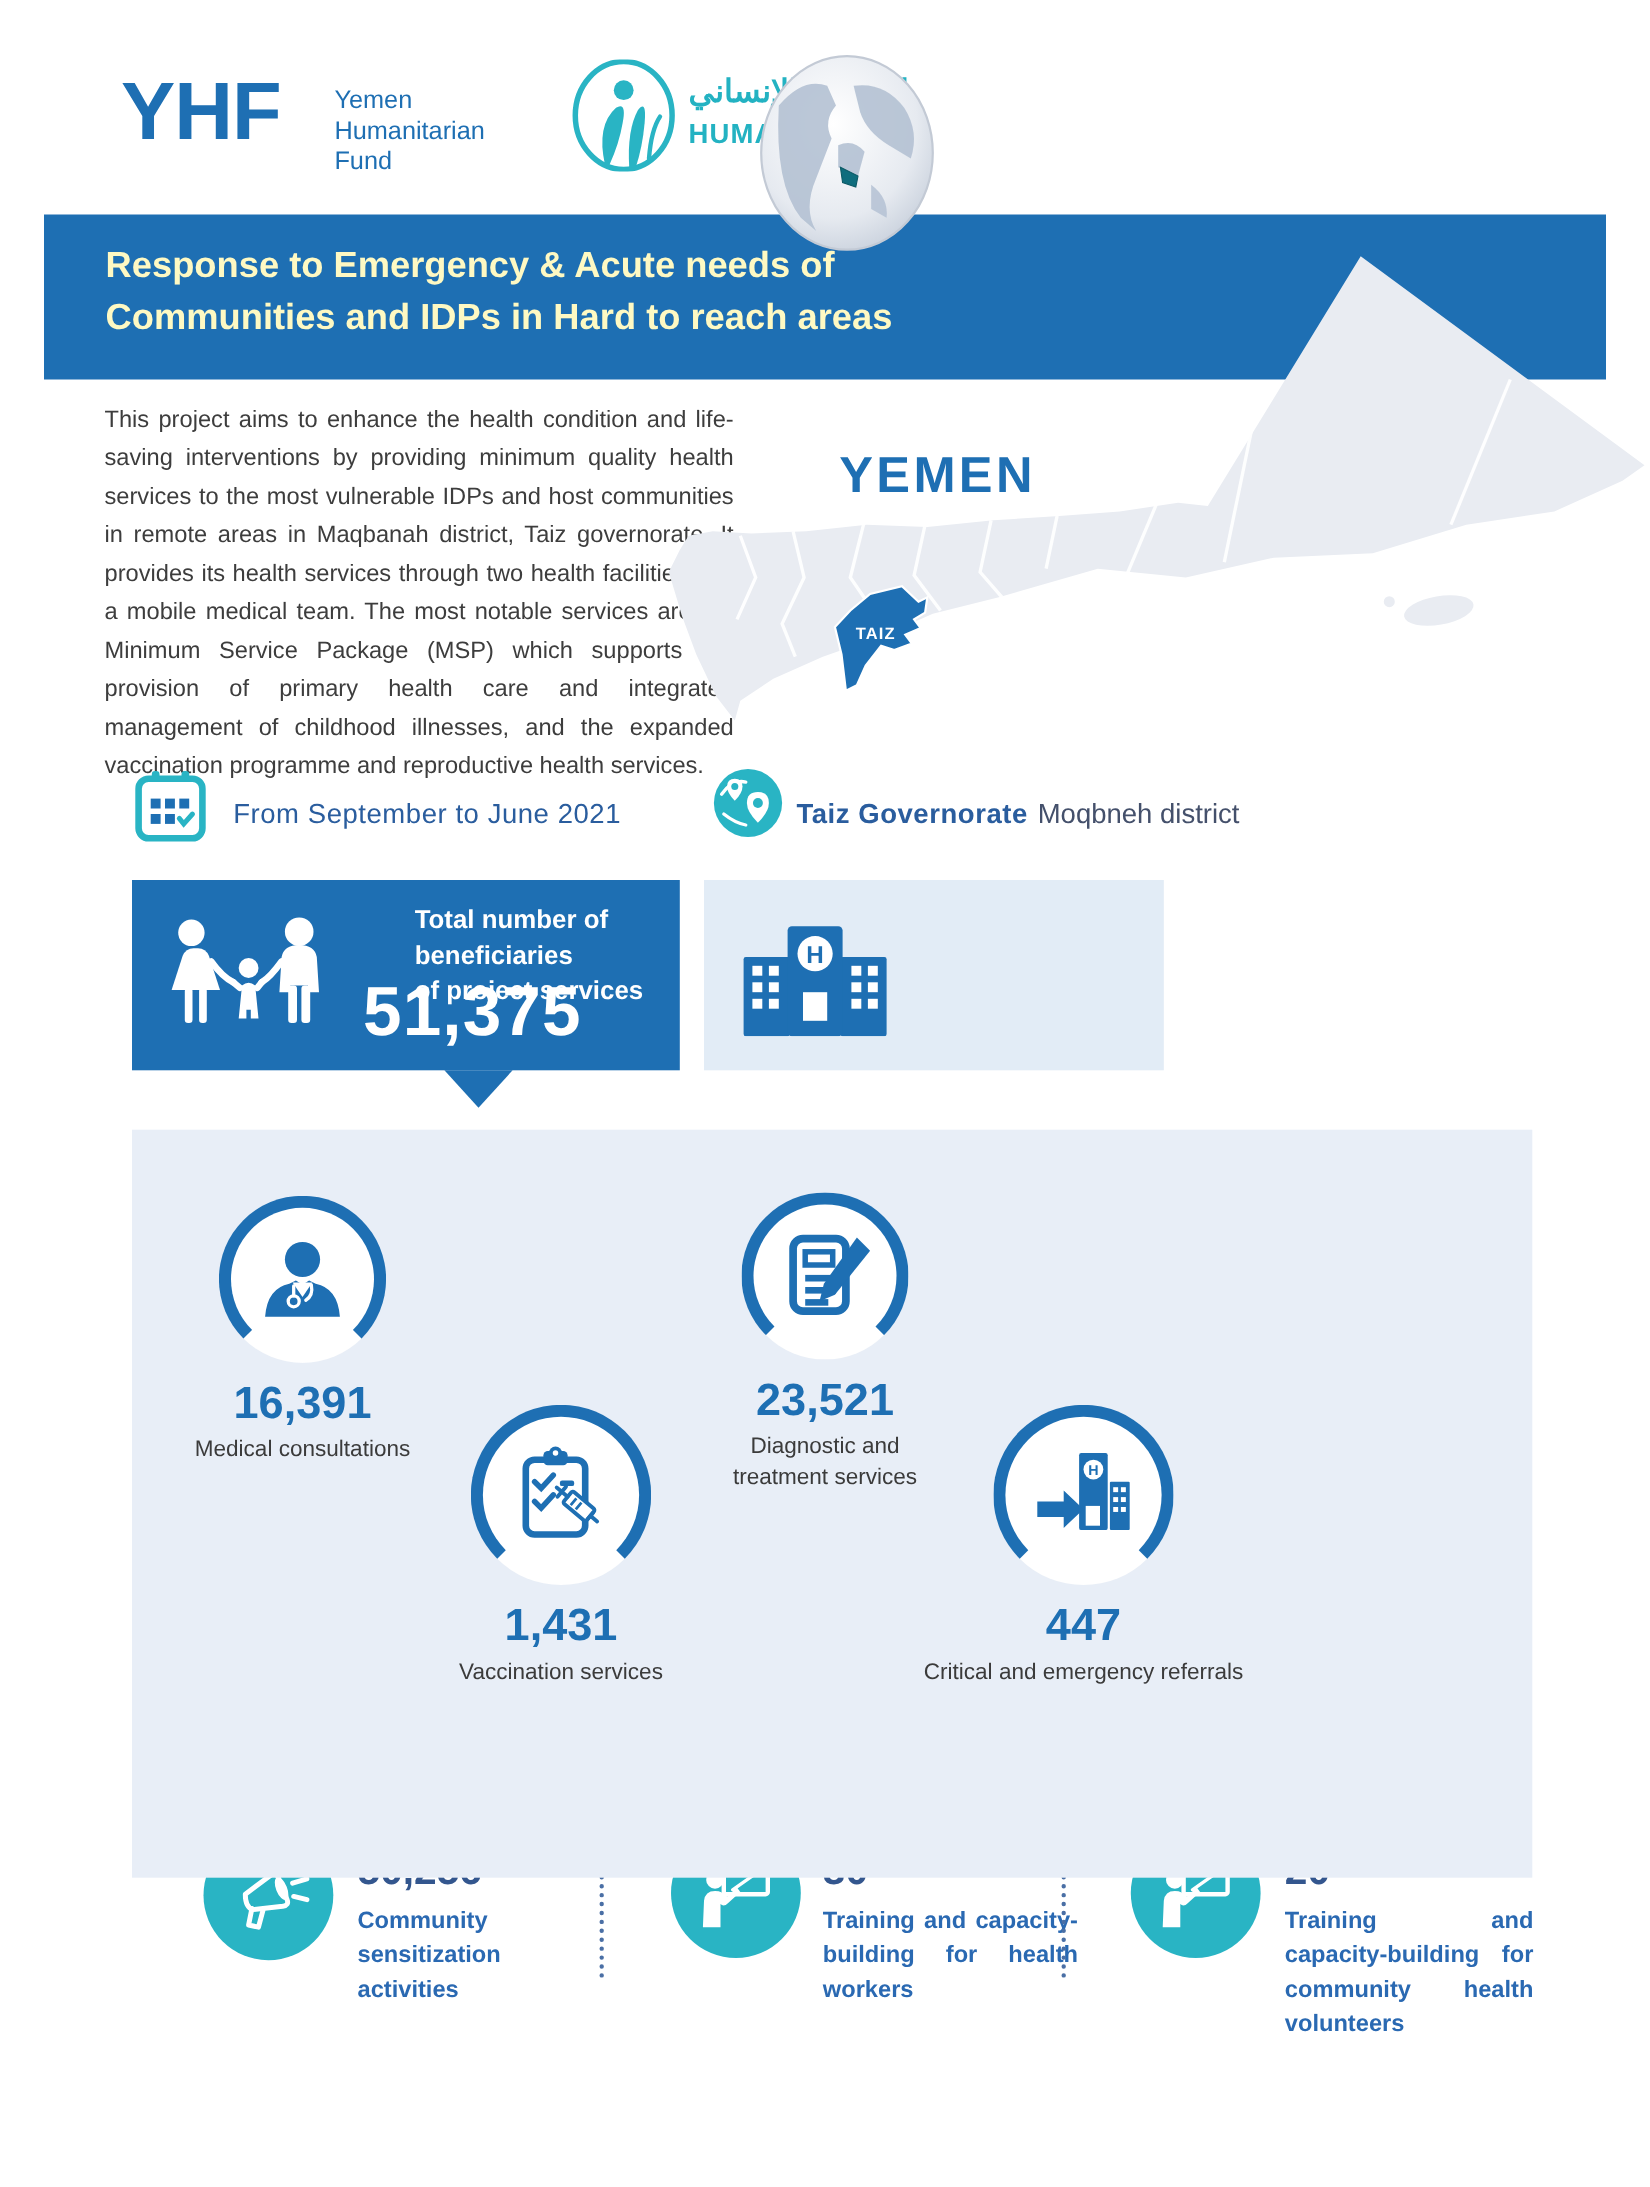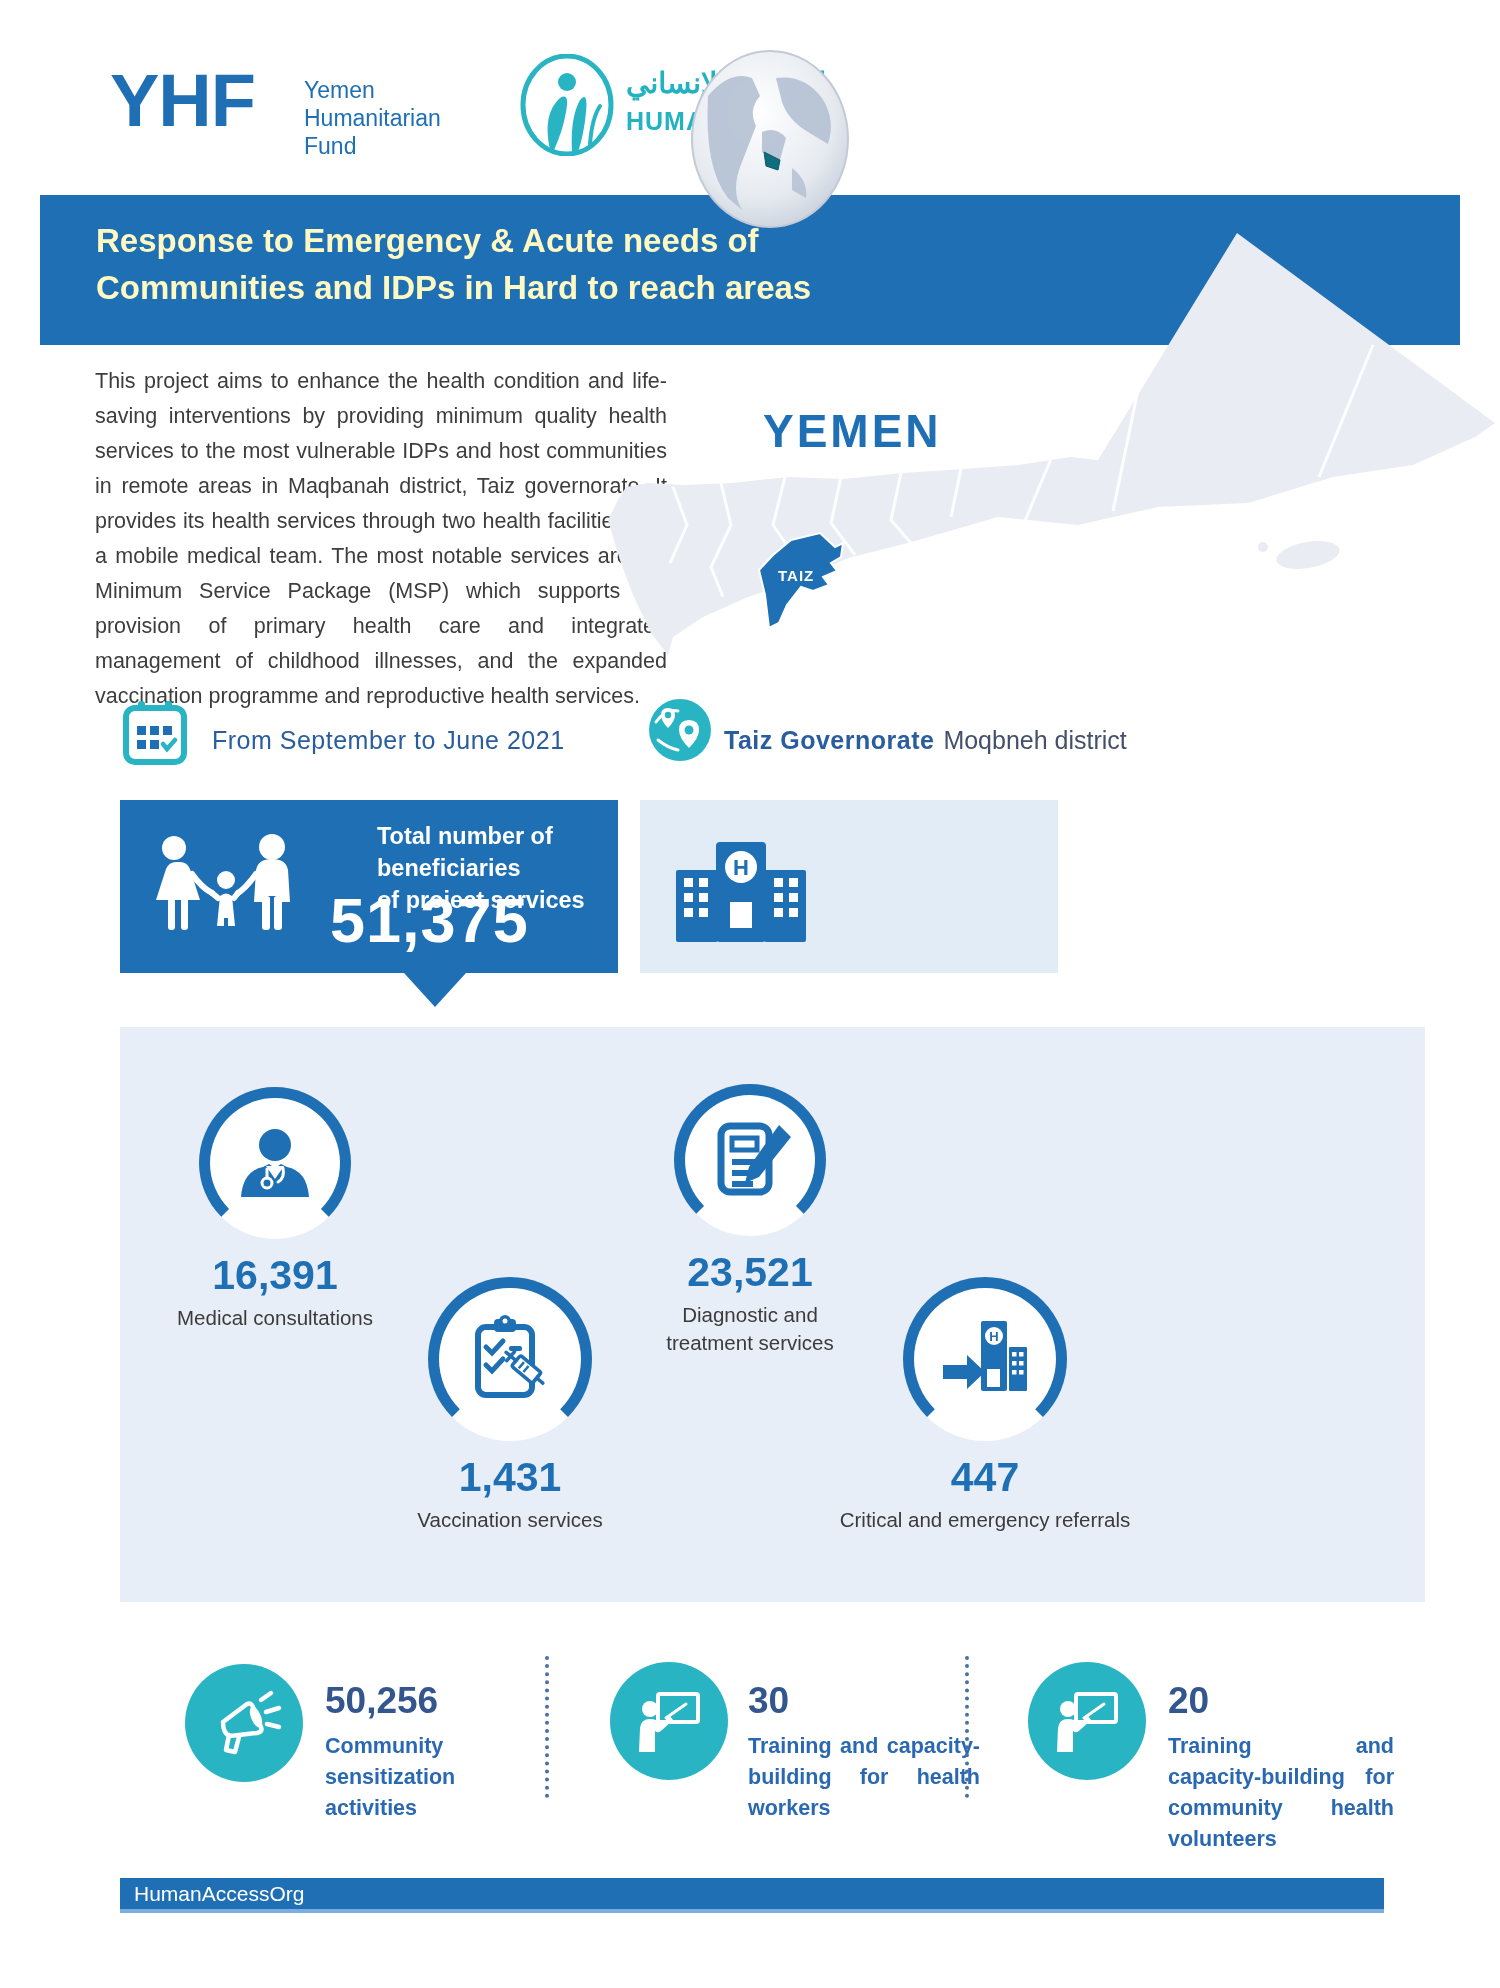"16,391" .panel { height: 575px -> 680px; padding-left: 32px -> none }
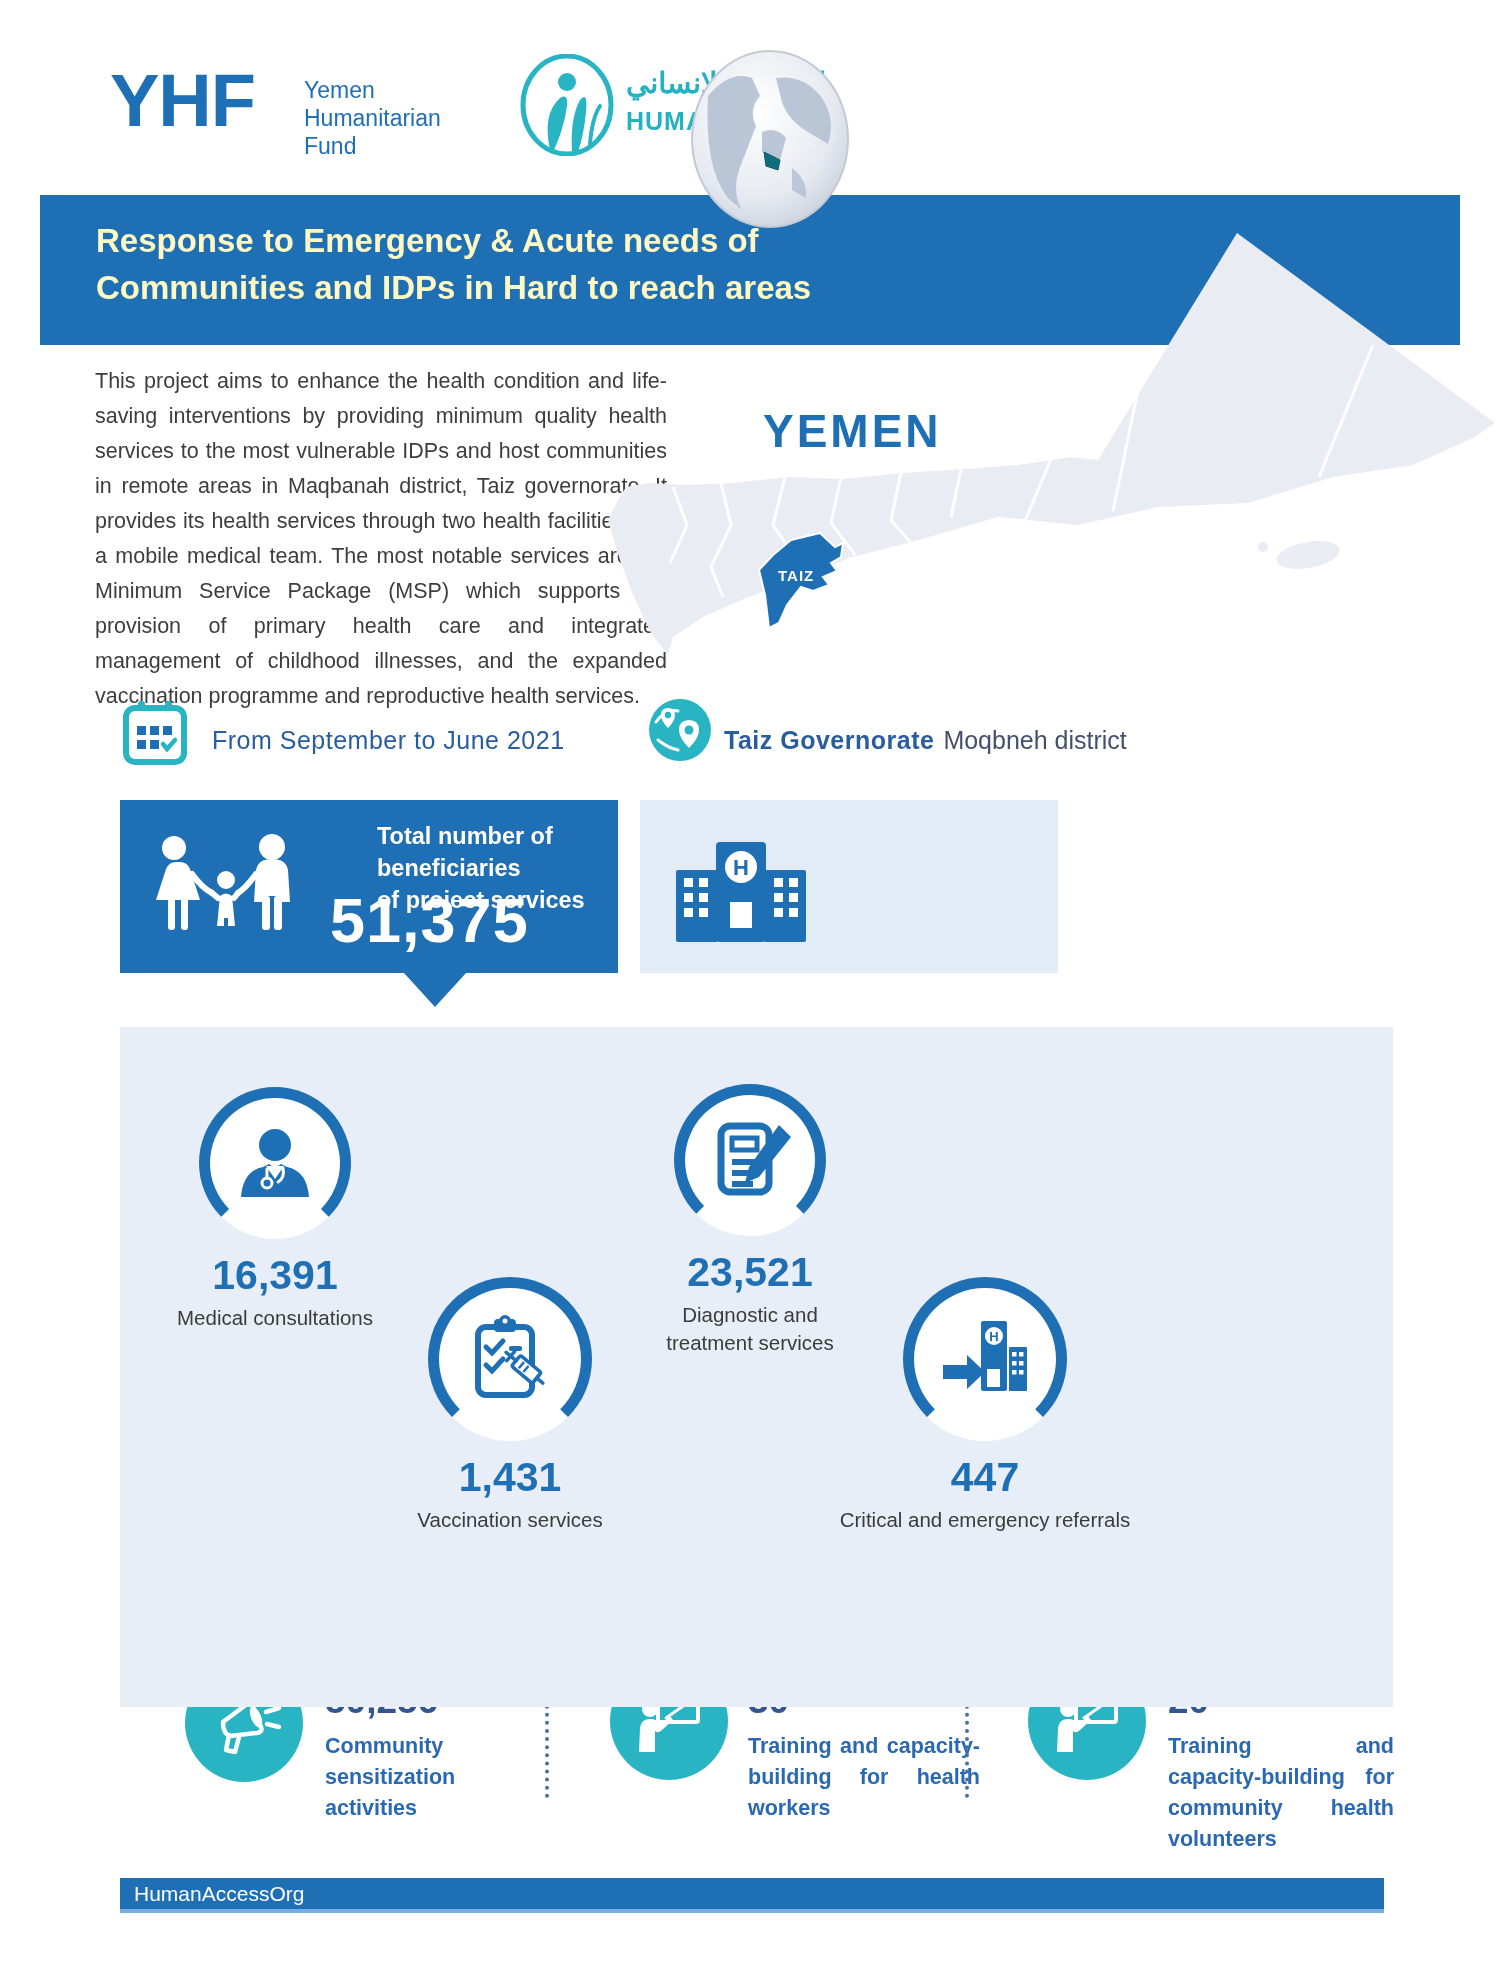"HumanAccessOrg" div.abs { html: <div> <span>HumanAccessOrg</span> </div> -> none }
